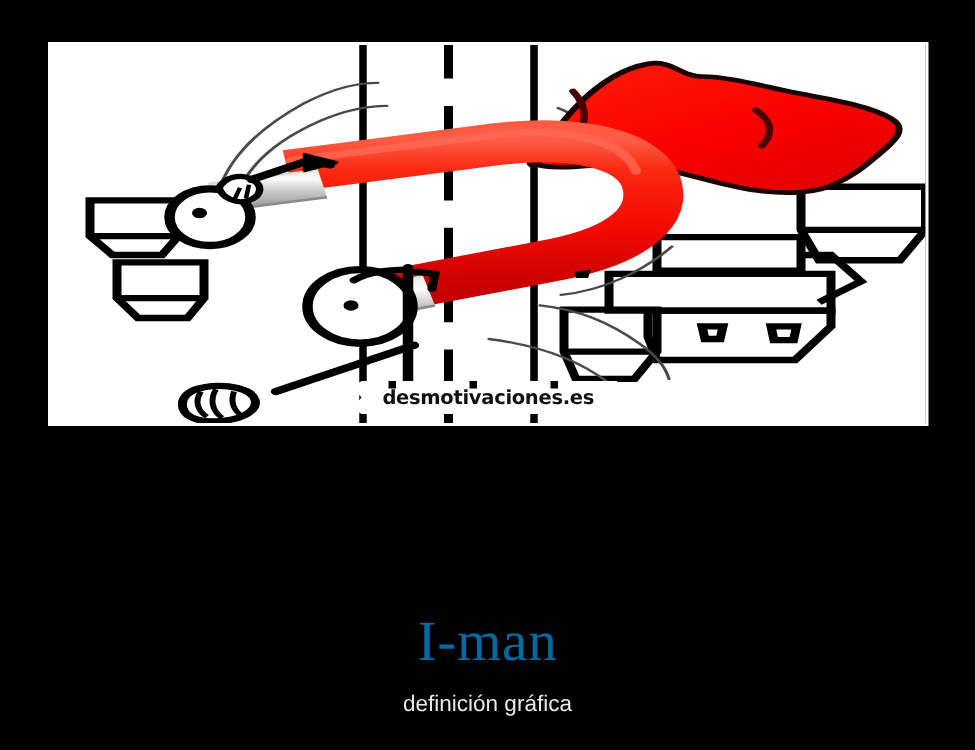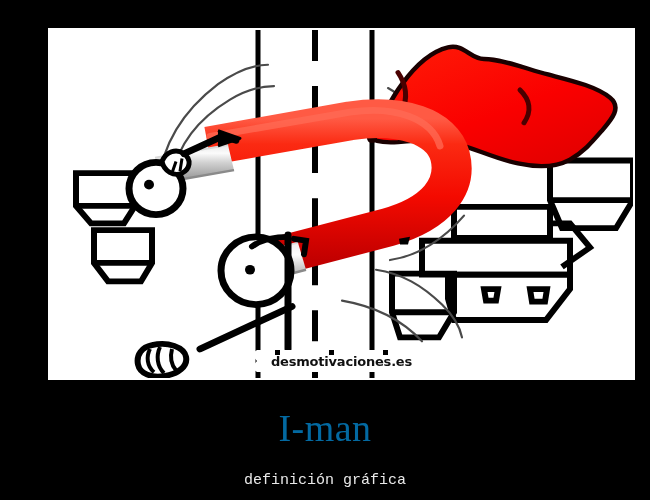"desmotivaciones.es" #frame { height: 352px -> 256px; left: 48px -> 32px }
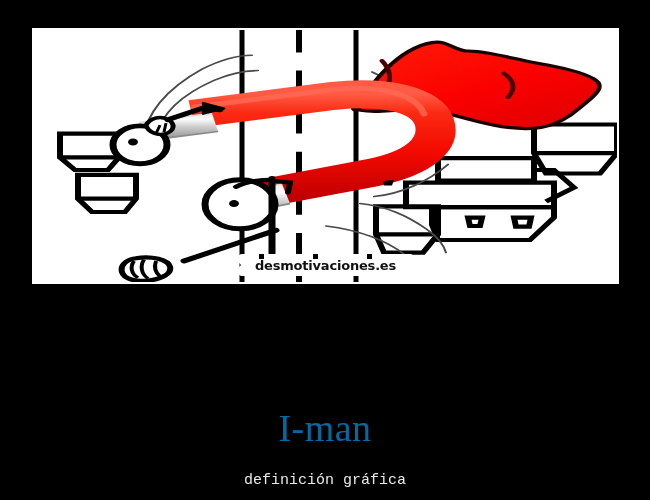"definición gráfica" #subtitle { font-family: Liberation Mono, monospace -> Liberation Sans, sans-serif; margin: 11px -> 0 }
